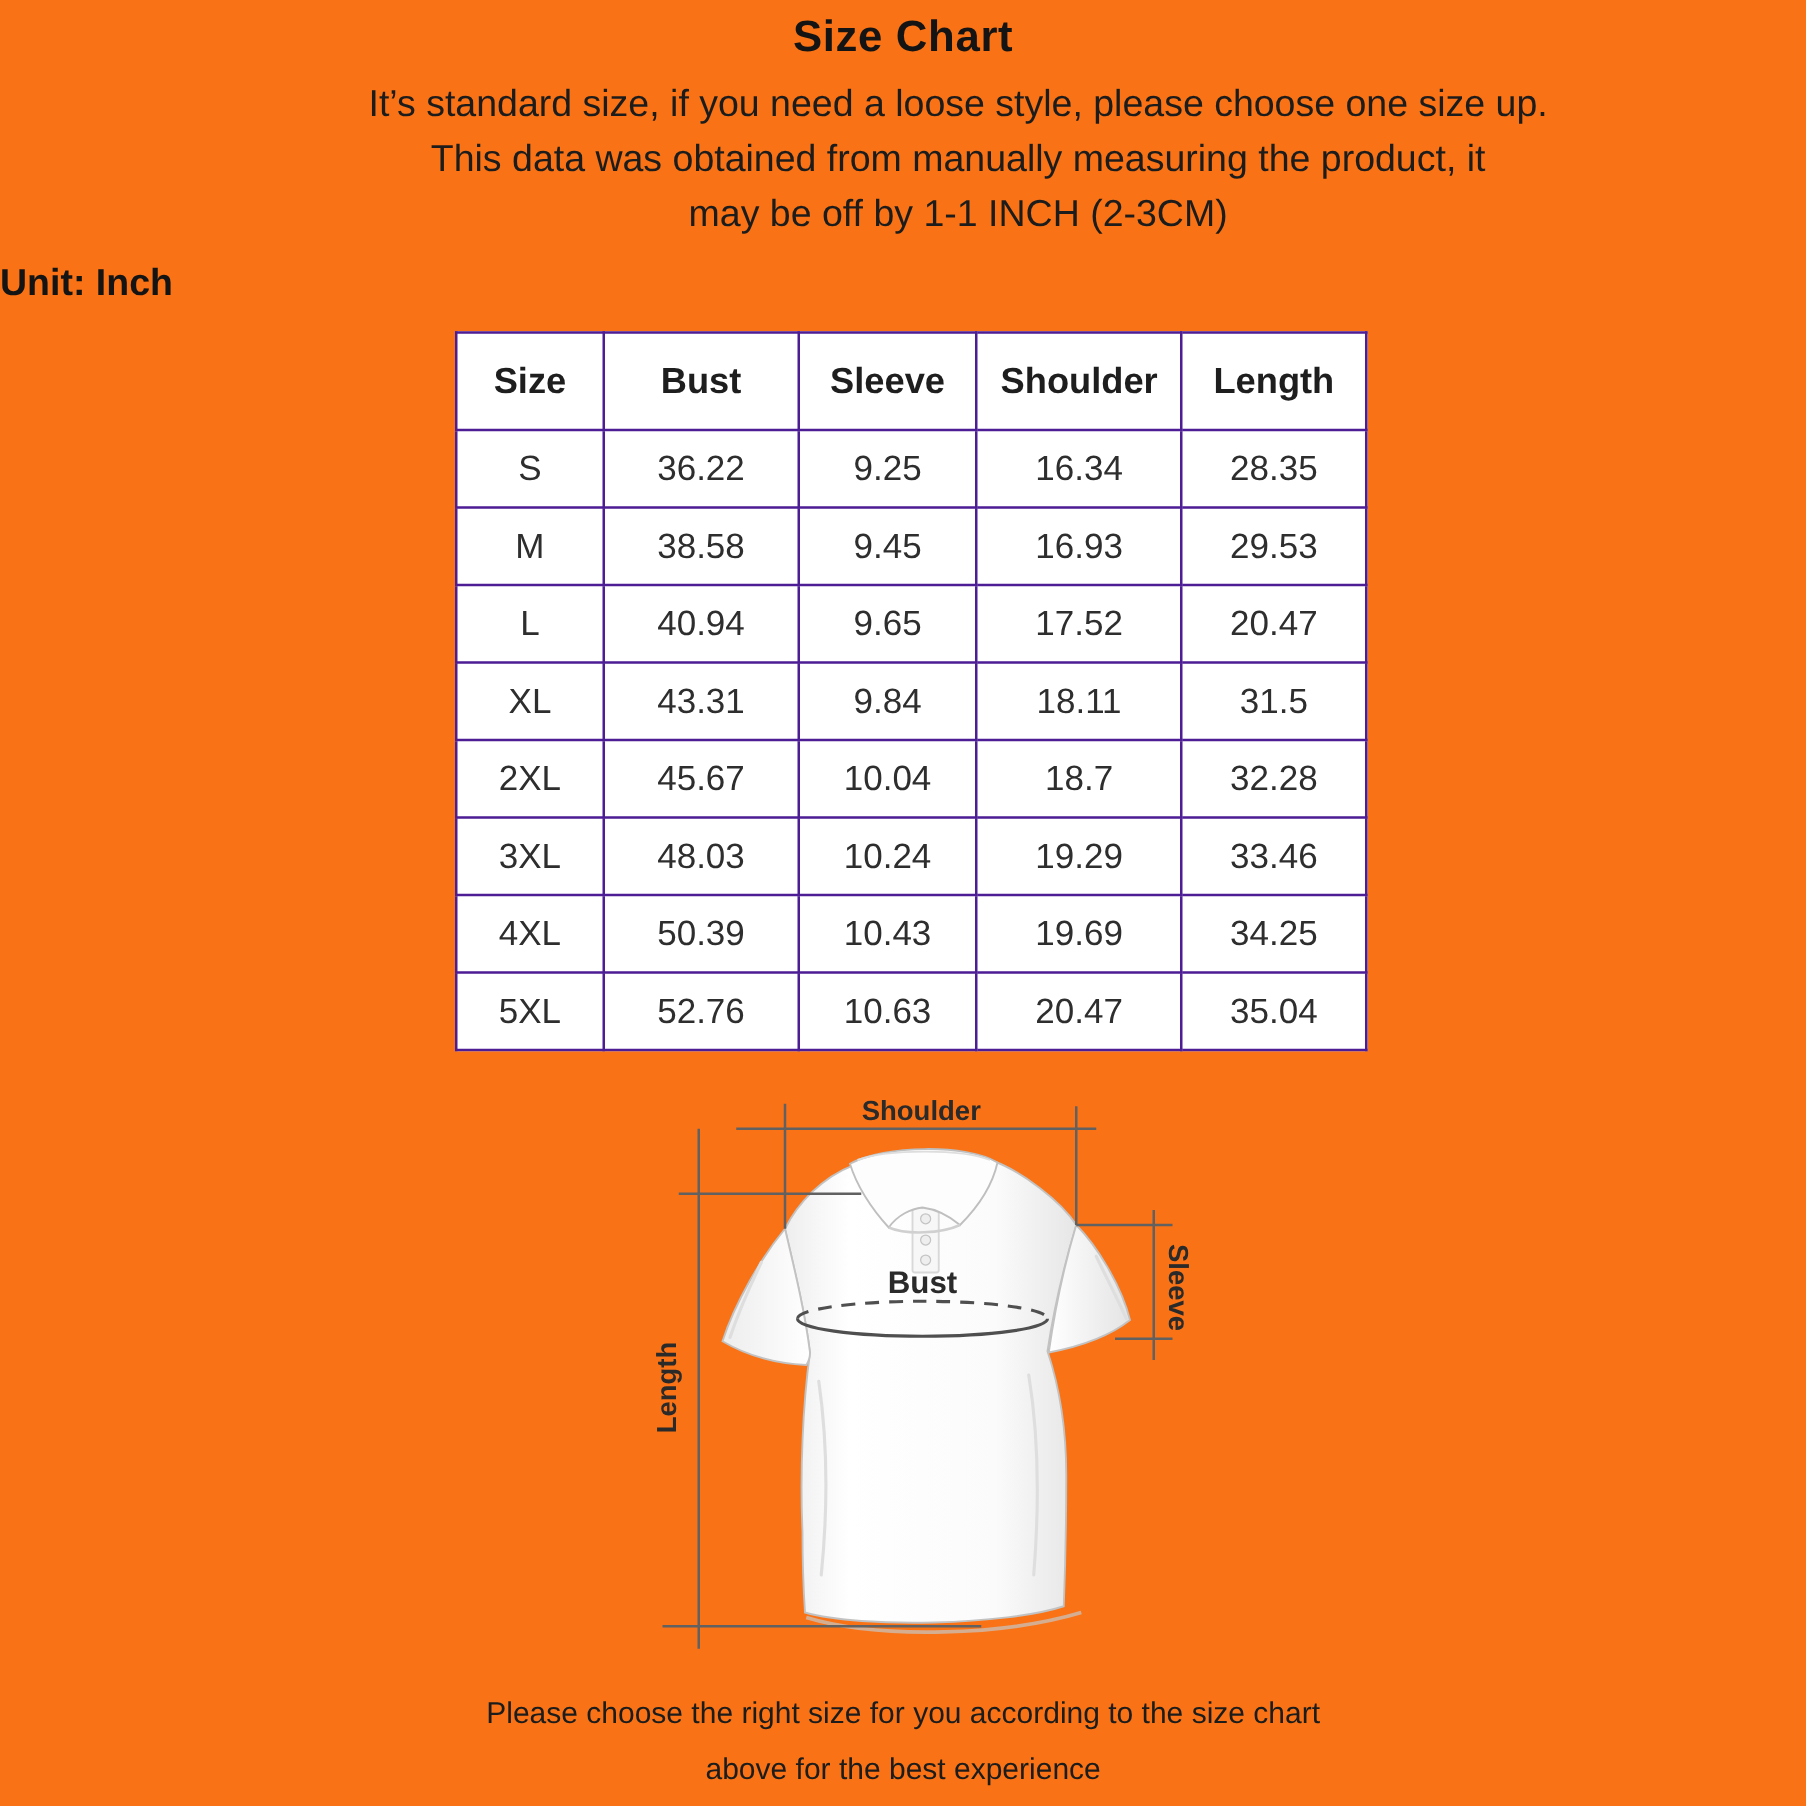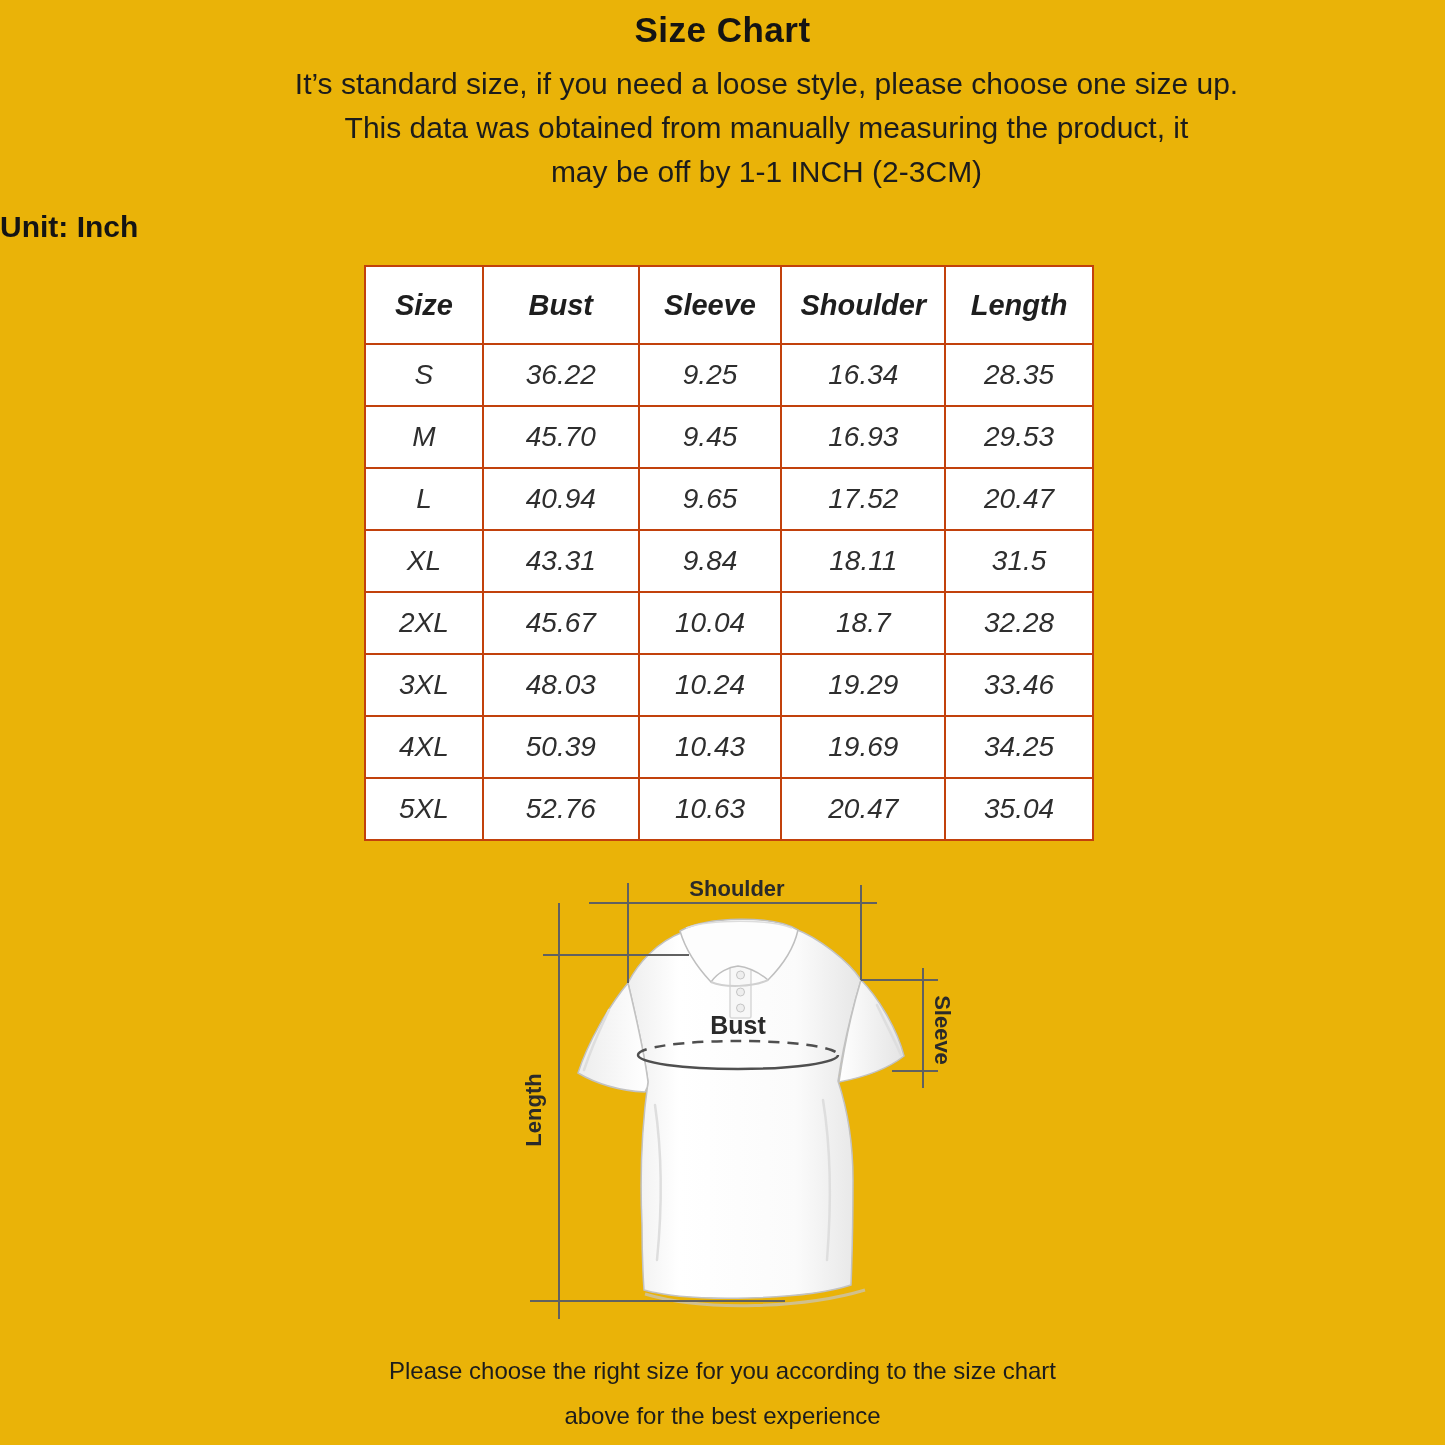"Size Chart" .page { background: #eab308 -> #f97316 }
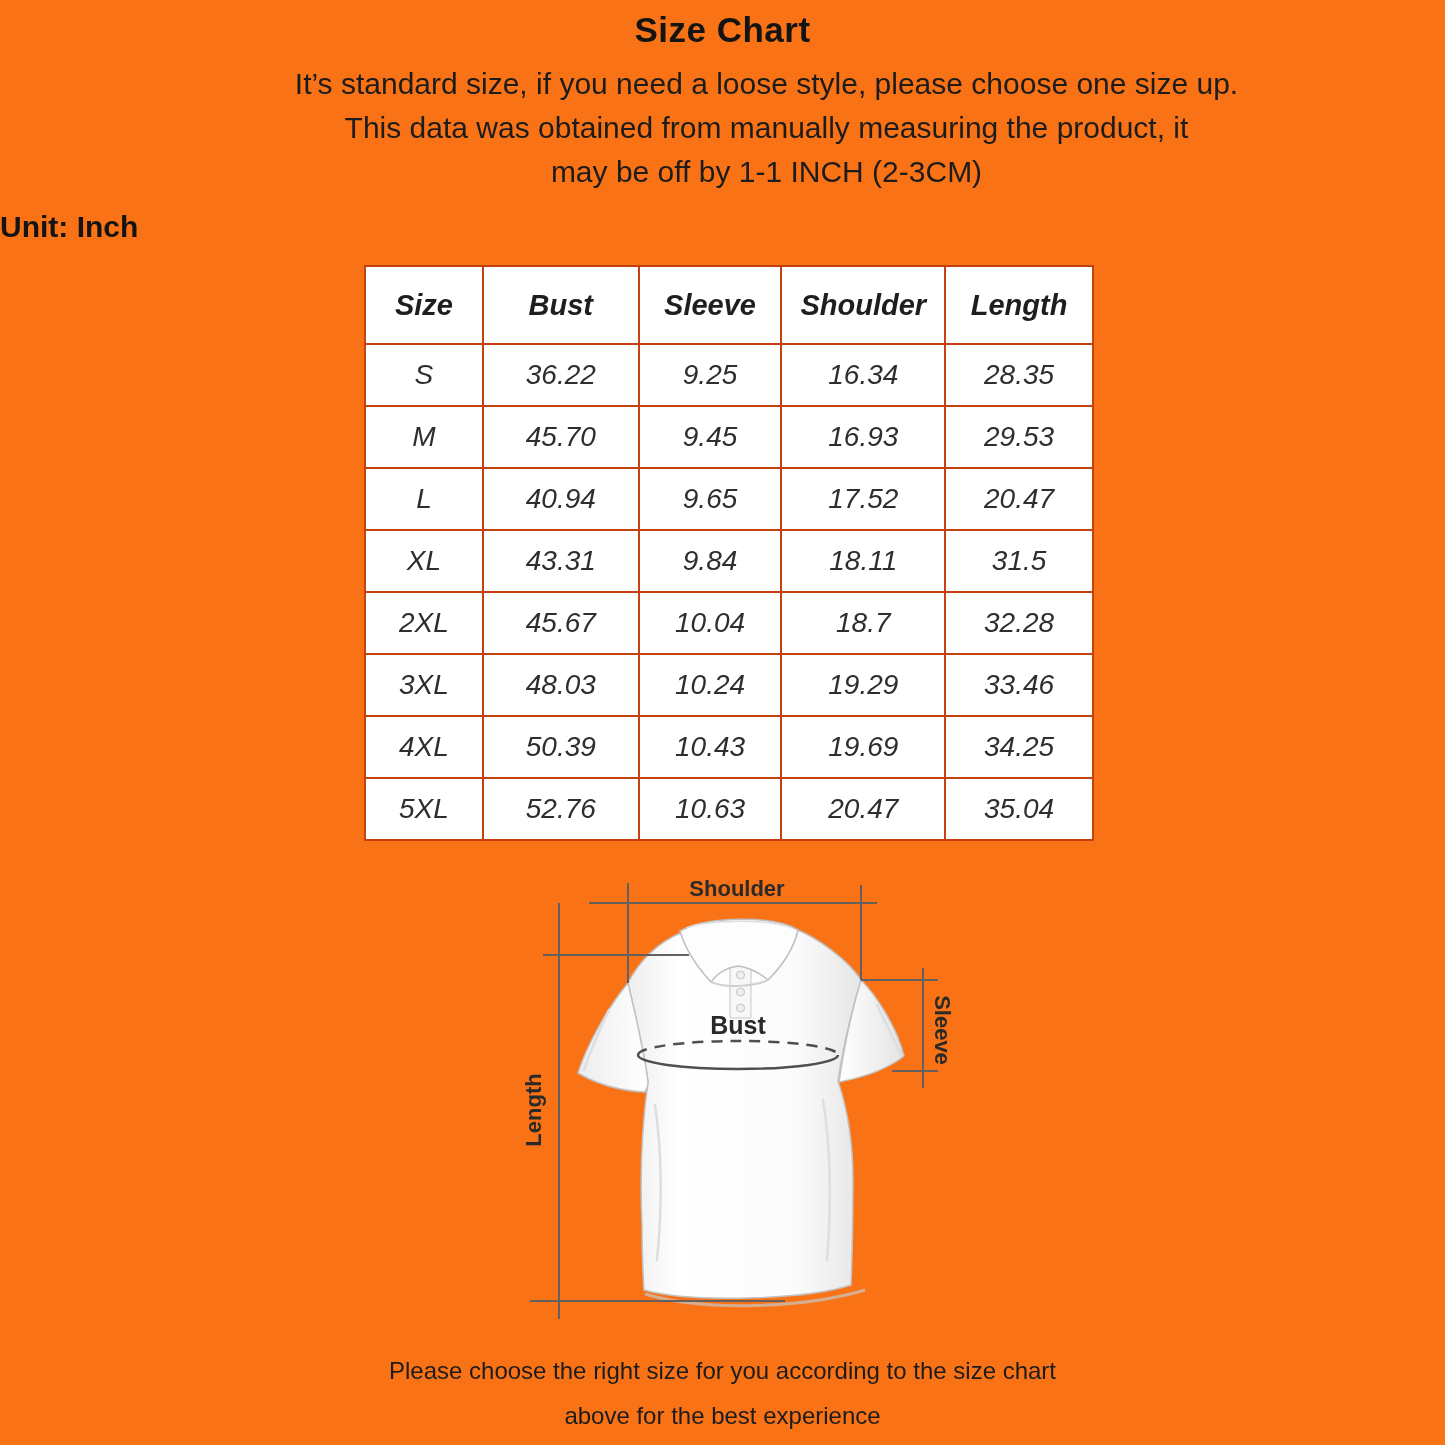"Size" .size-table th,.size-table td { border: 2px solid #c2410c -> 2px solid #4c1d95; font-style: italic -> none }
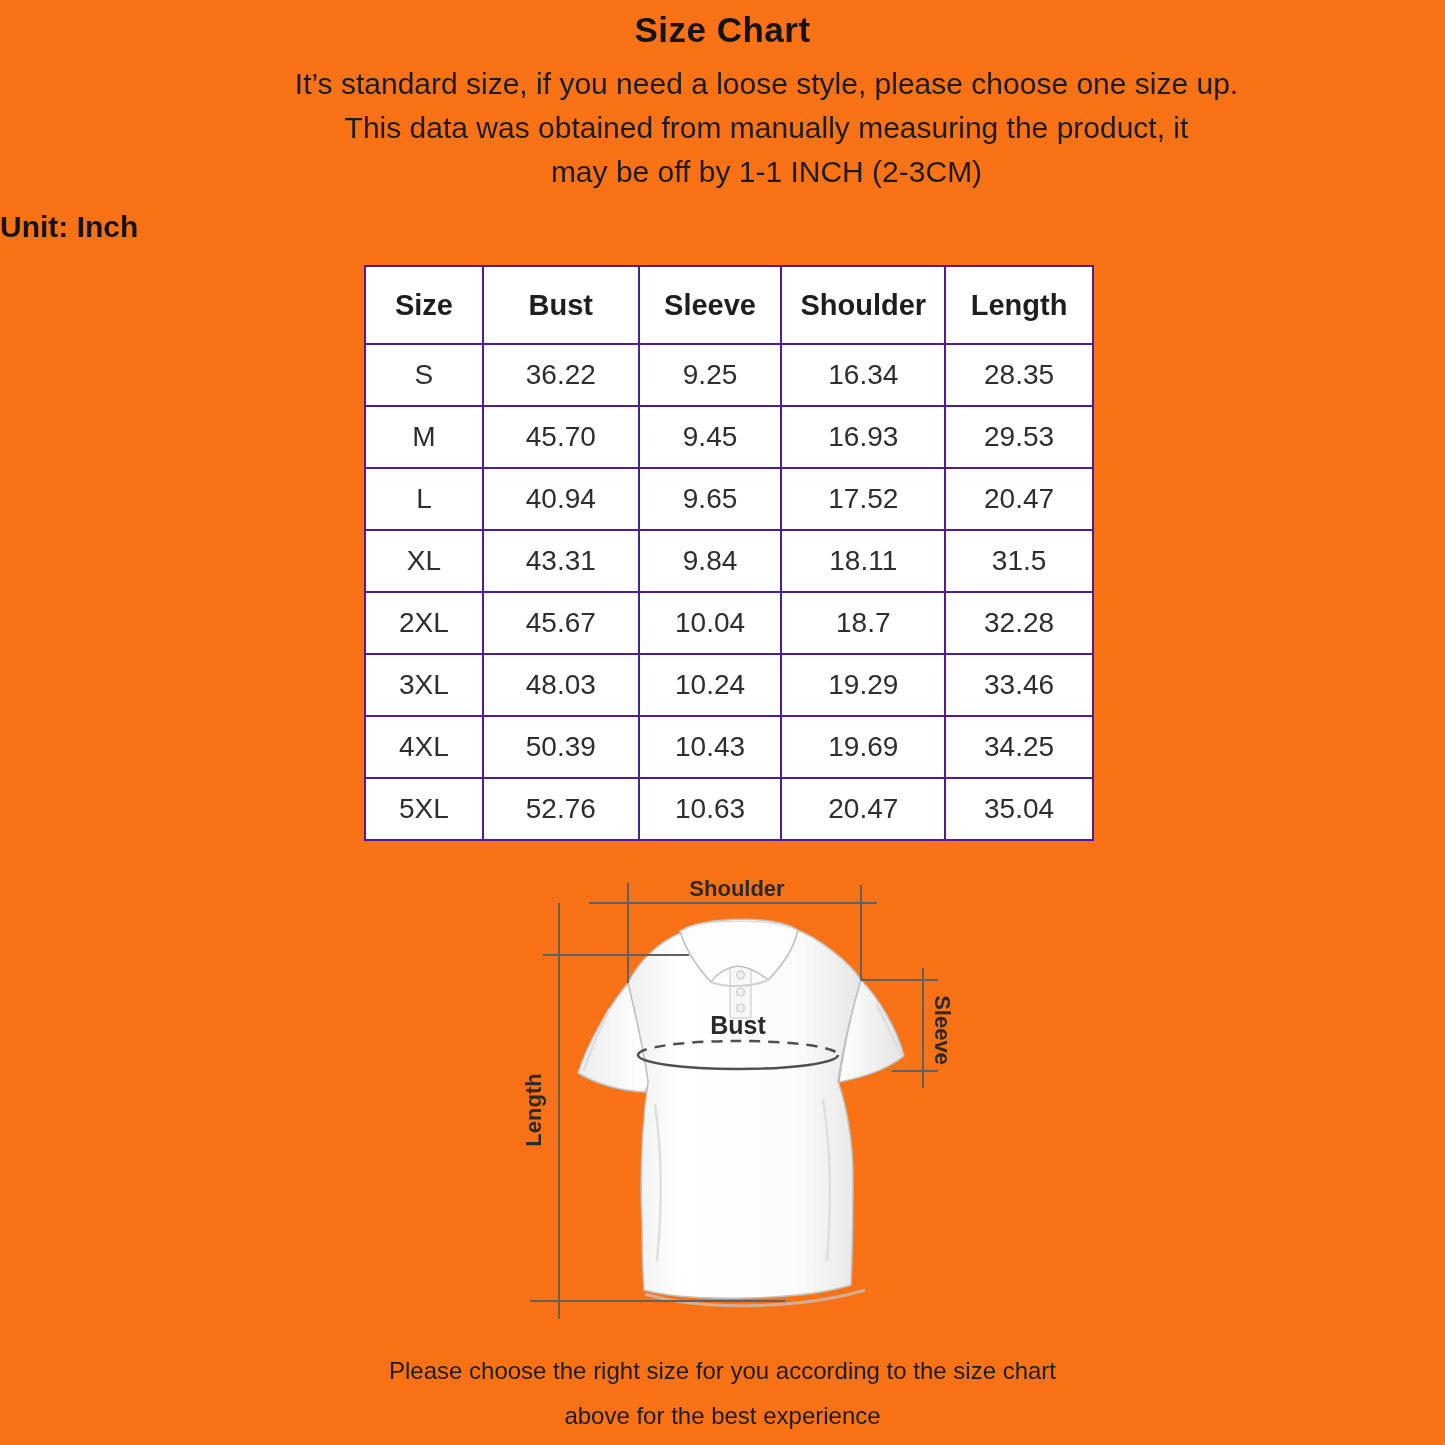"45.70" td { text: 45.70 -> 38.58 }
